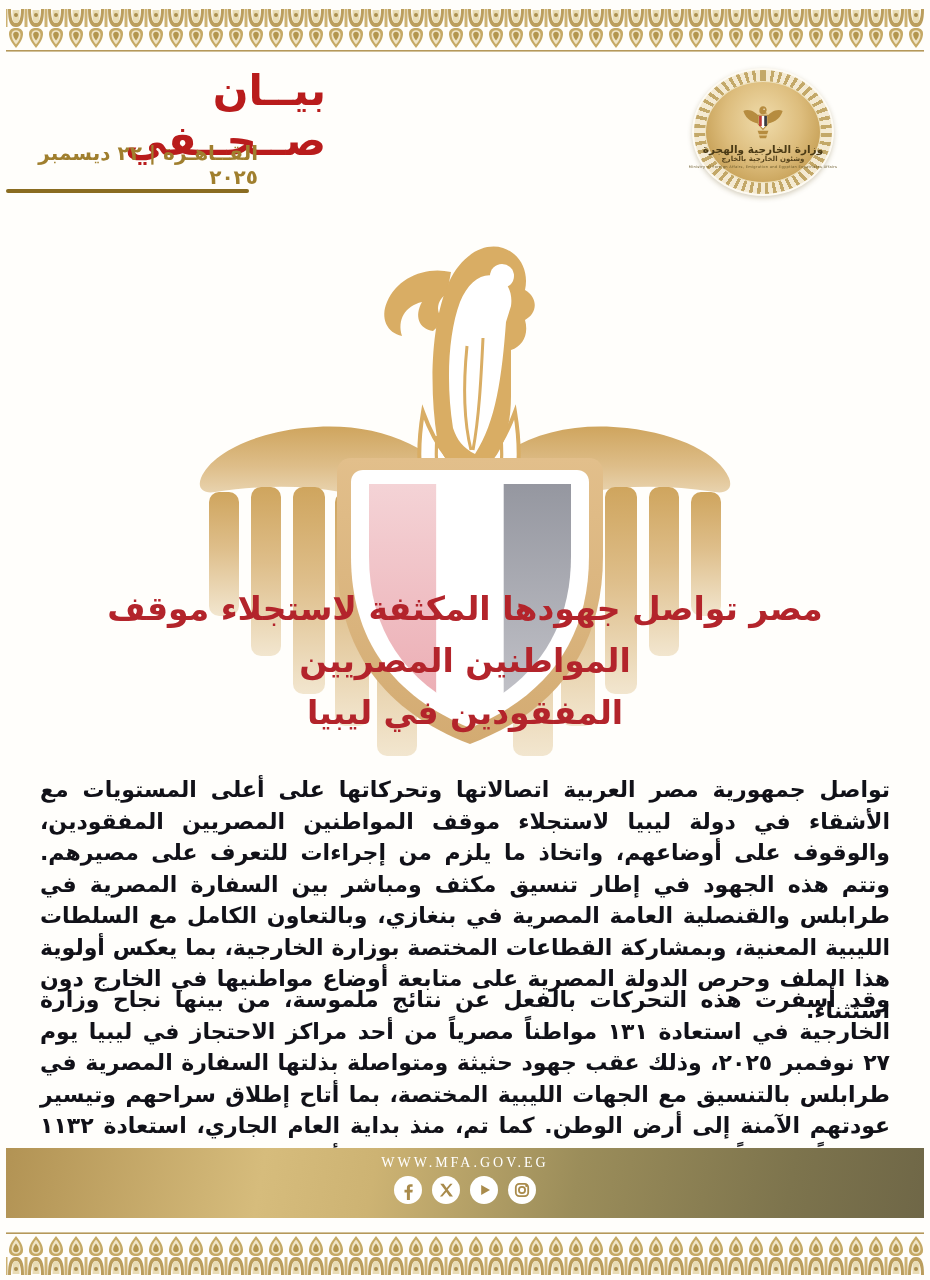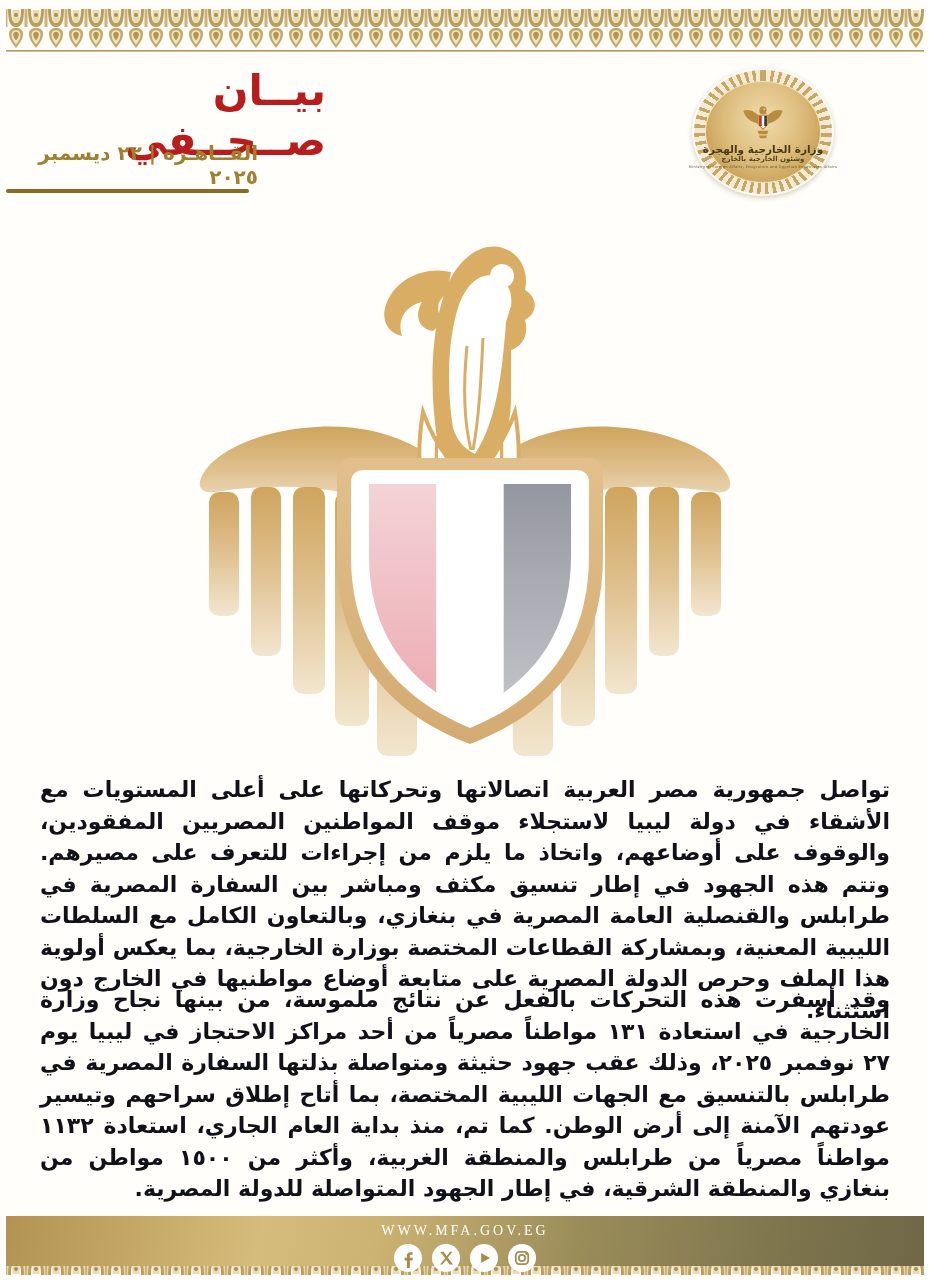"مصر تواصل جهودها المكثفة لاستجلاء" div.headline { html: none -> <div> <span>مصر تواصل جهودها المكثفة لاستجلاء موقف المواطنين المصريين</span><br> <span>المفقودين في ليبيا</span> </div> }
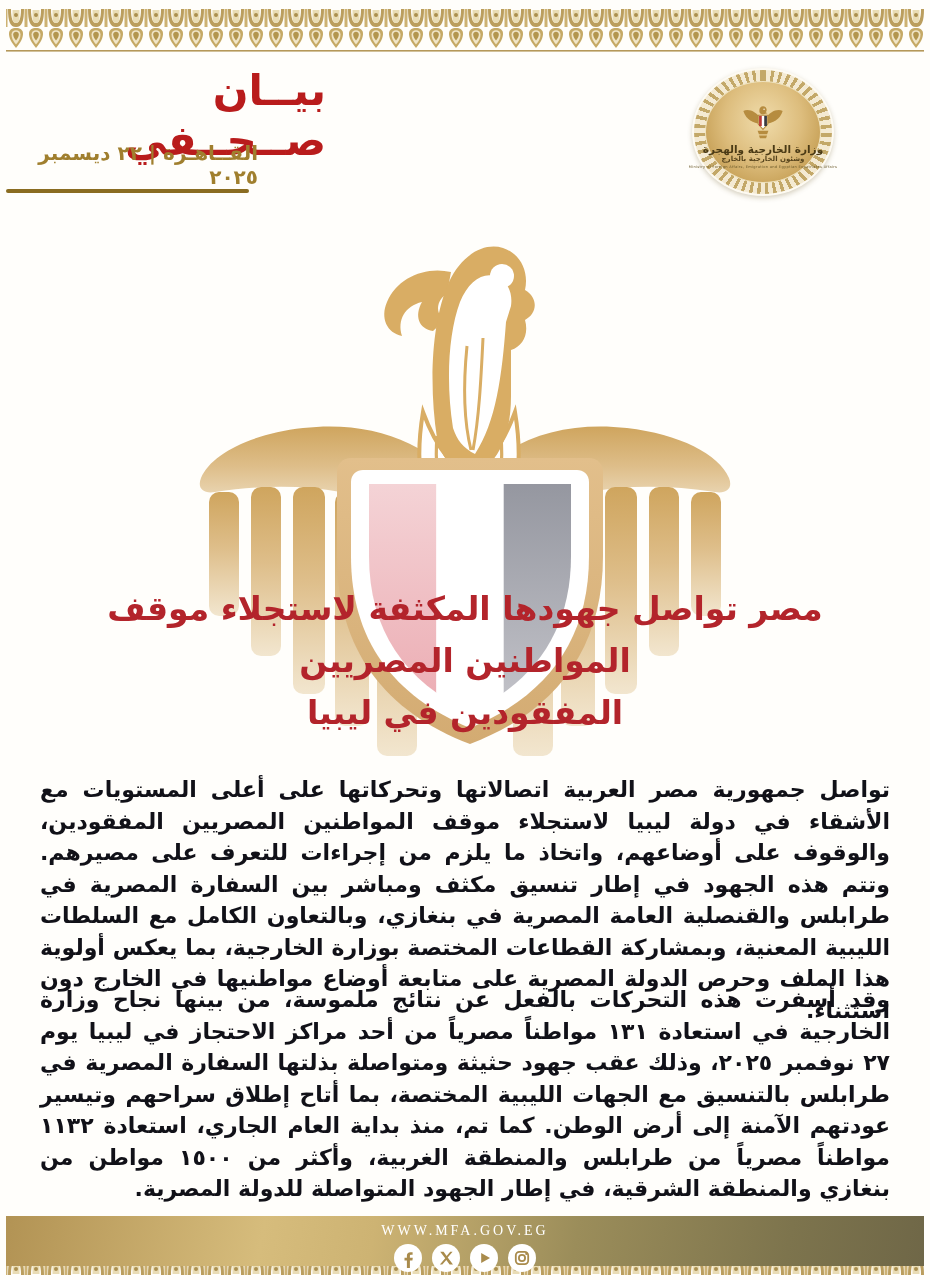"WWW.MFA.GOV.EG" .footer-bar { height: 50px -> 70px; top: 1216px -> 1148px }
